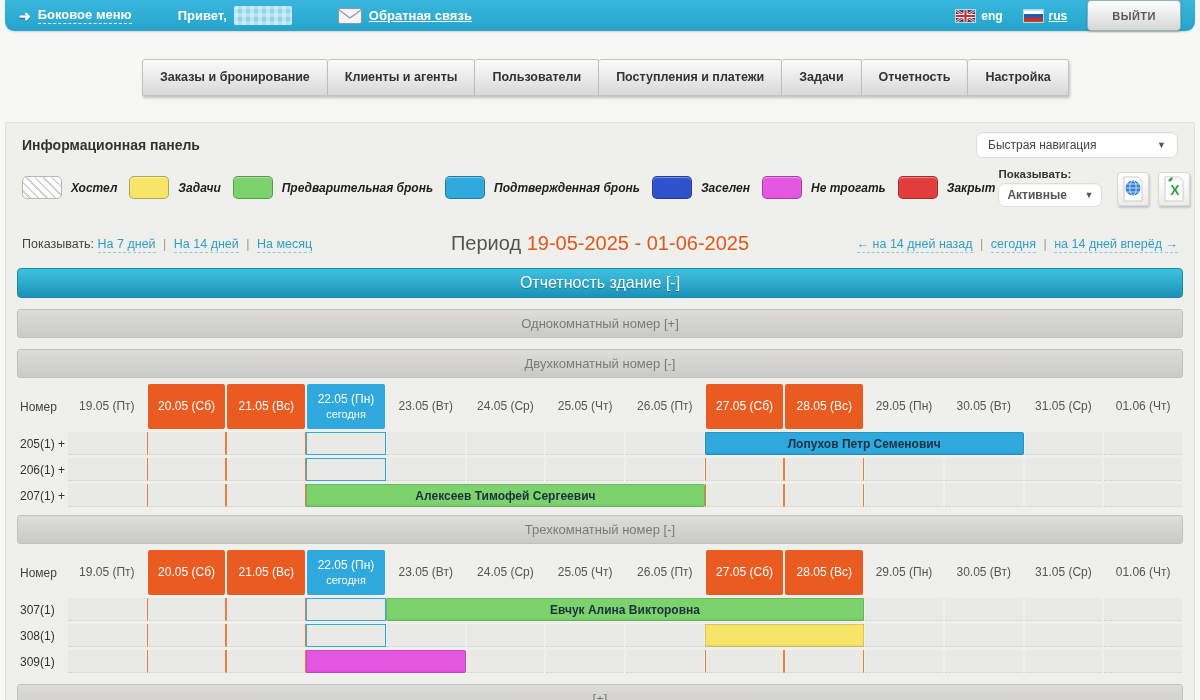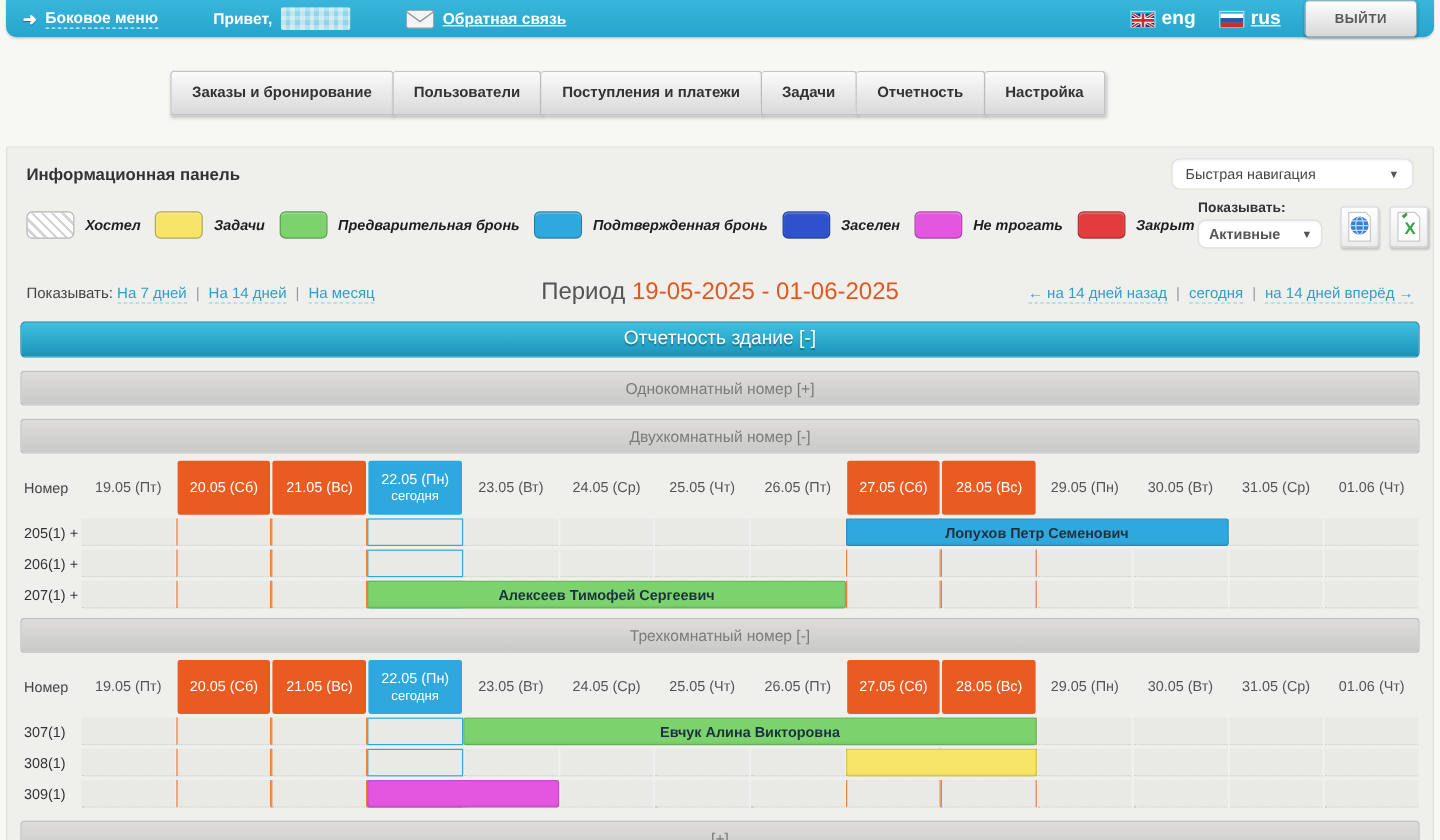"eng" .lang { font-size: 16px -> 12px }
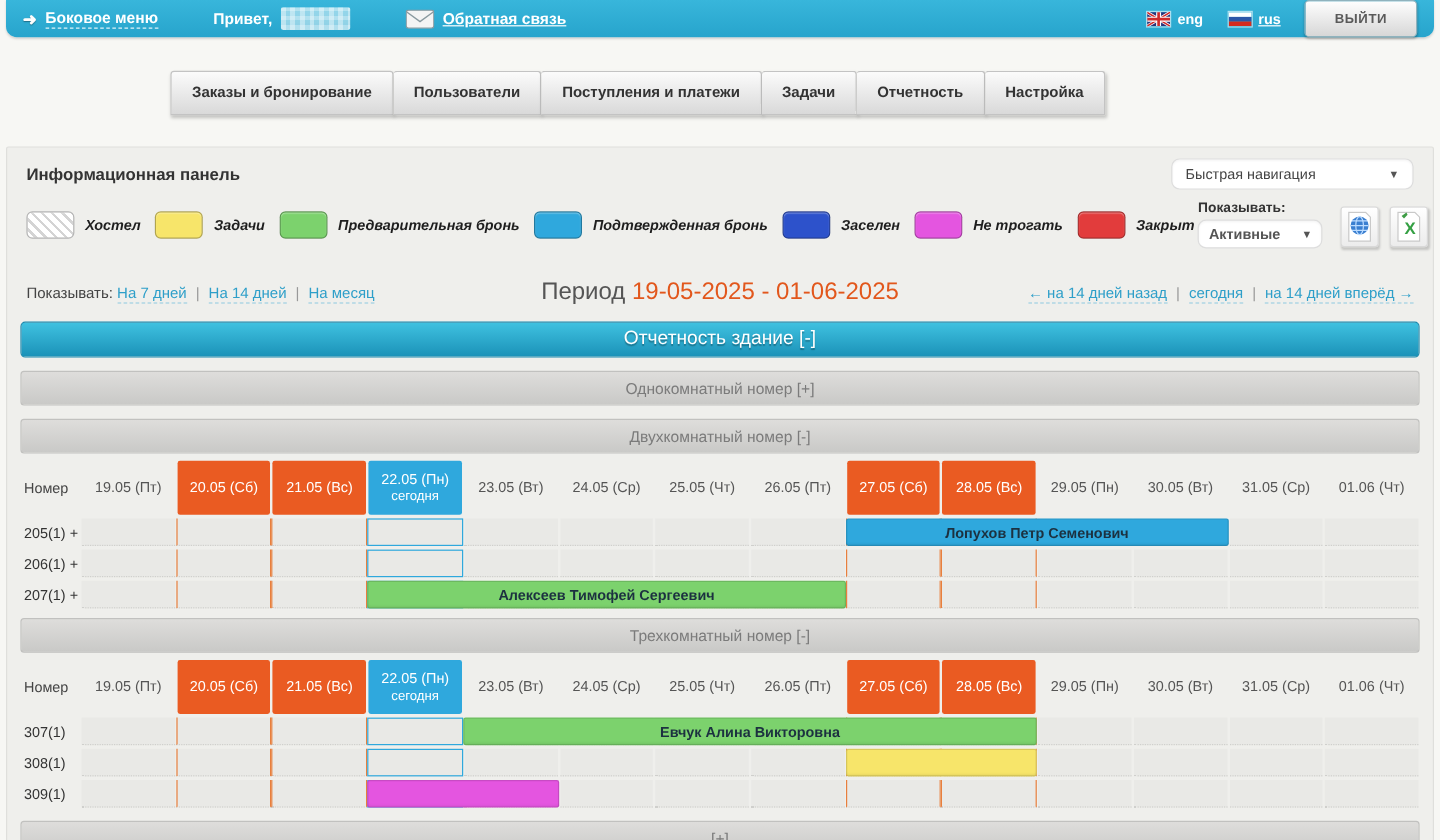"Клиенты и агенты" div.tab { html: none -> <div>Клиенты и агенты</div> }
